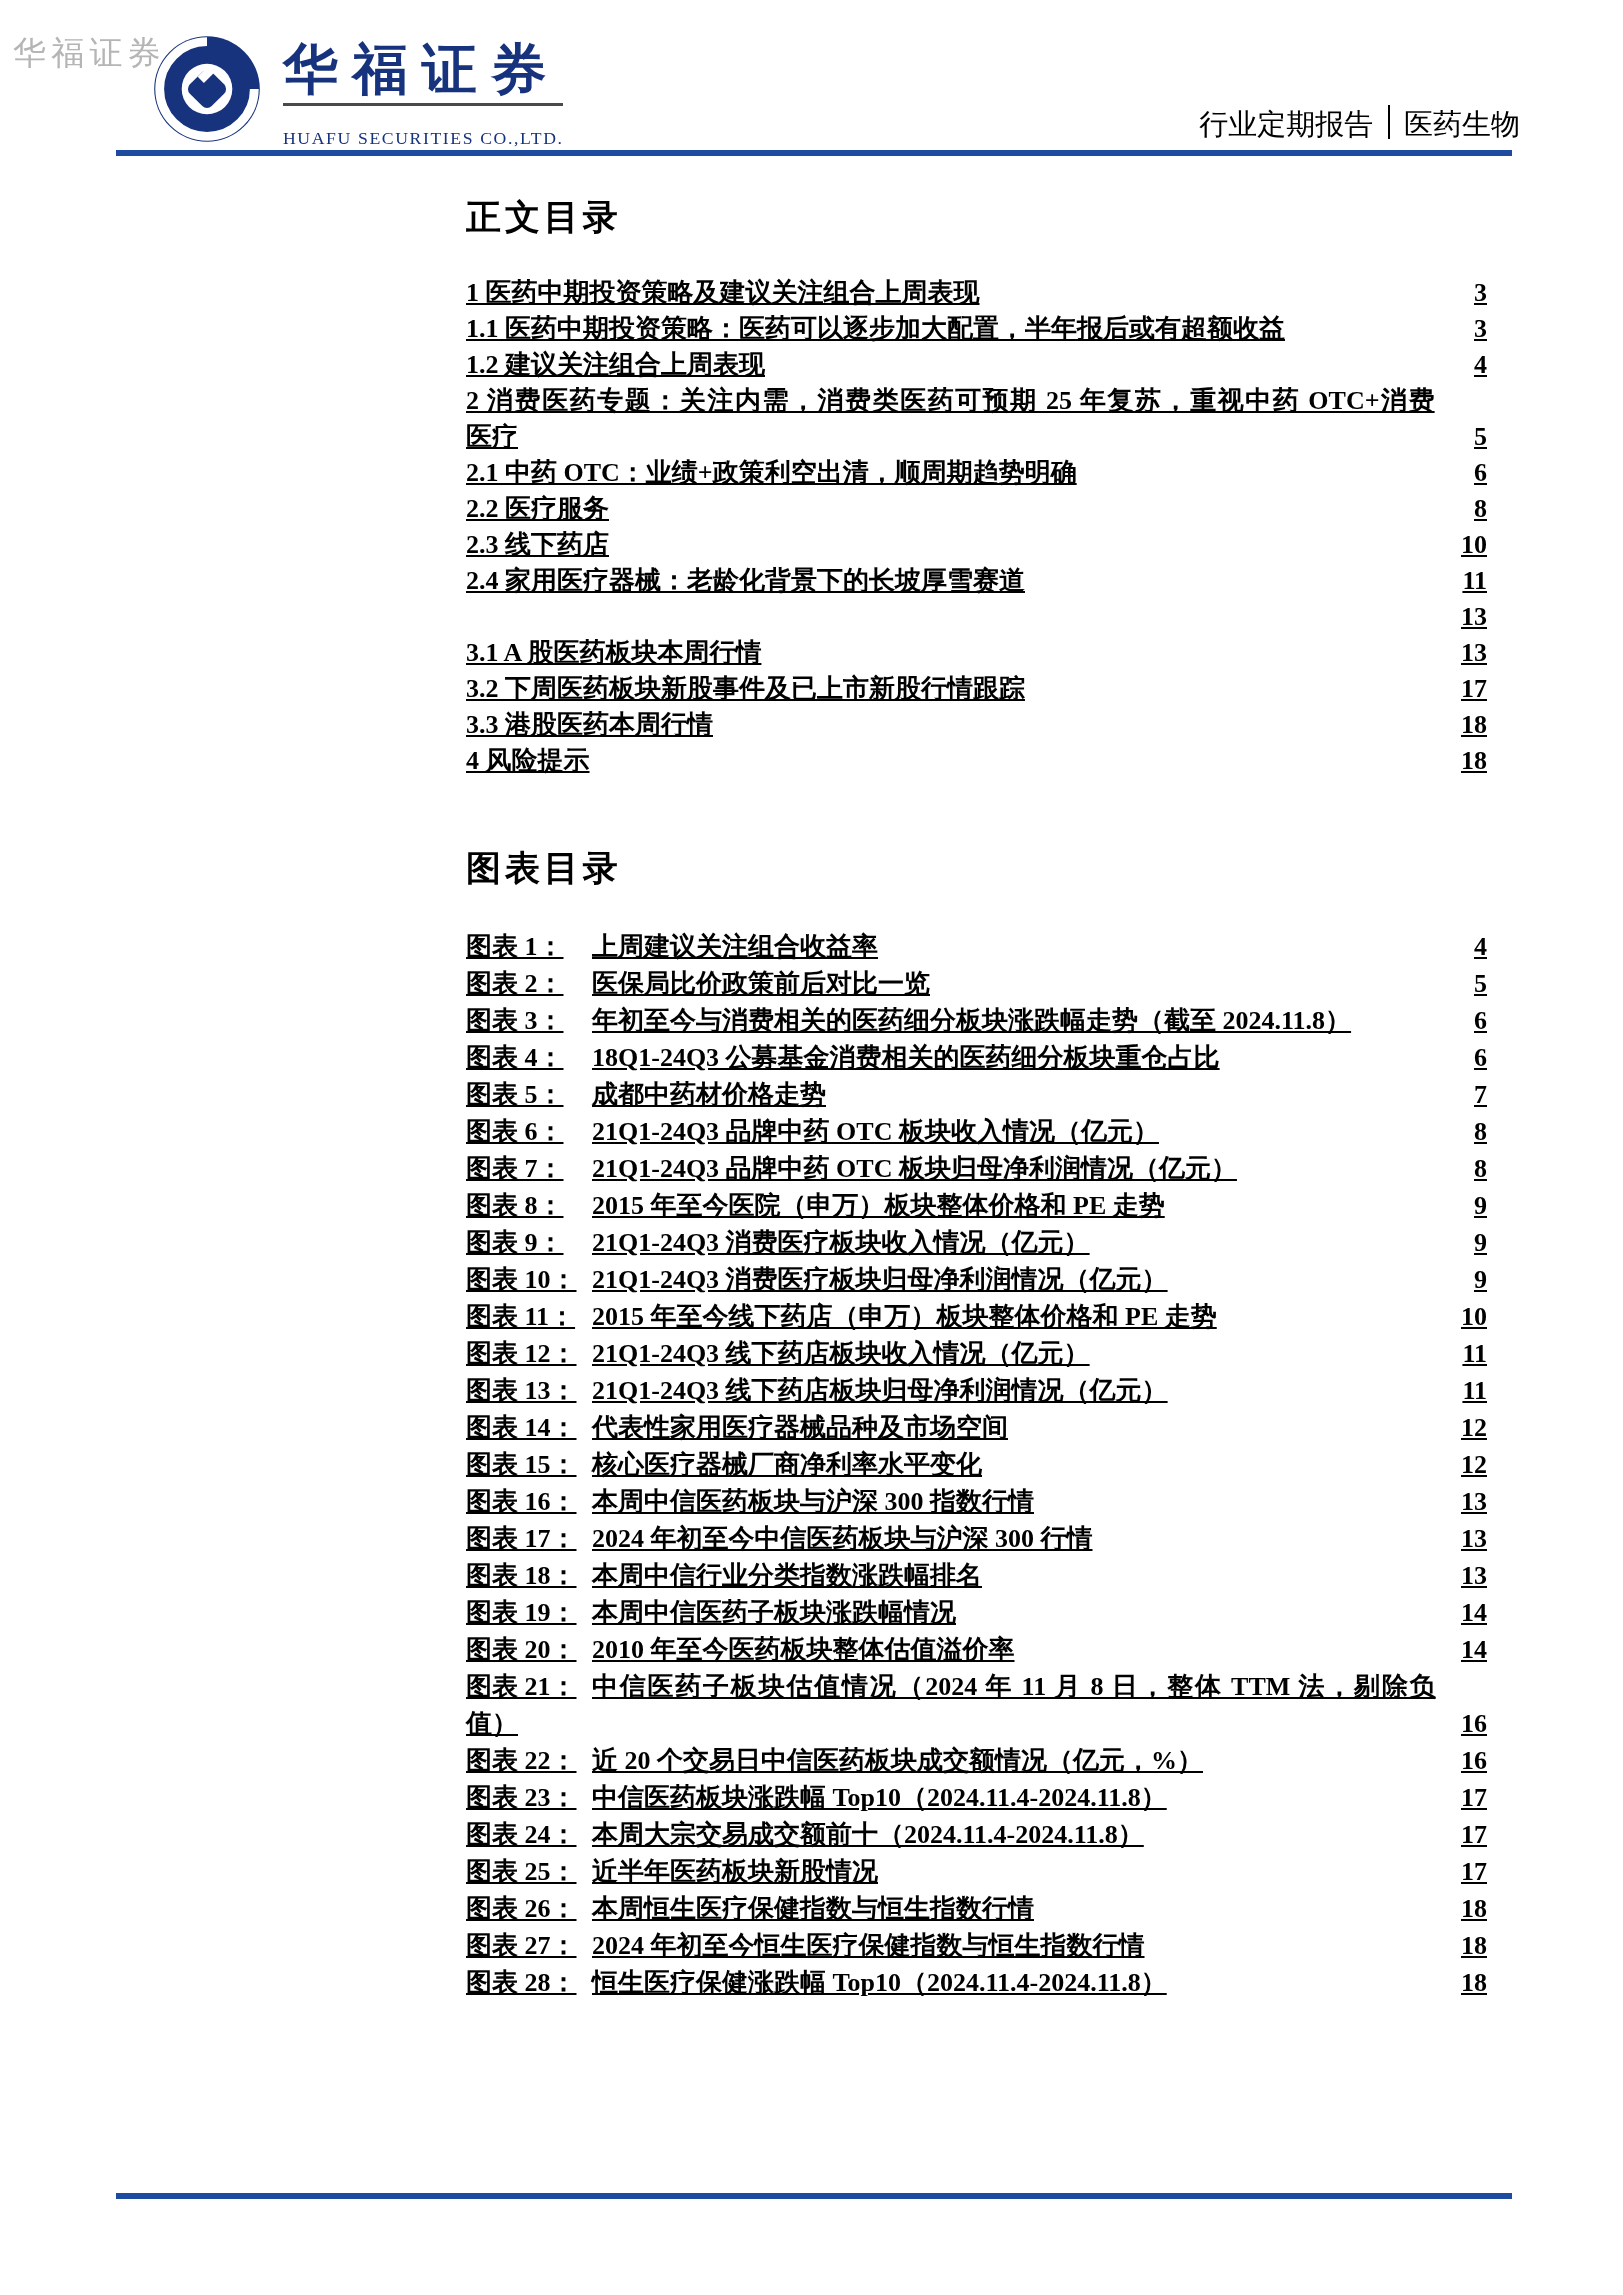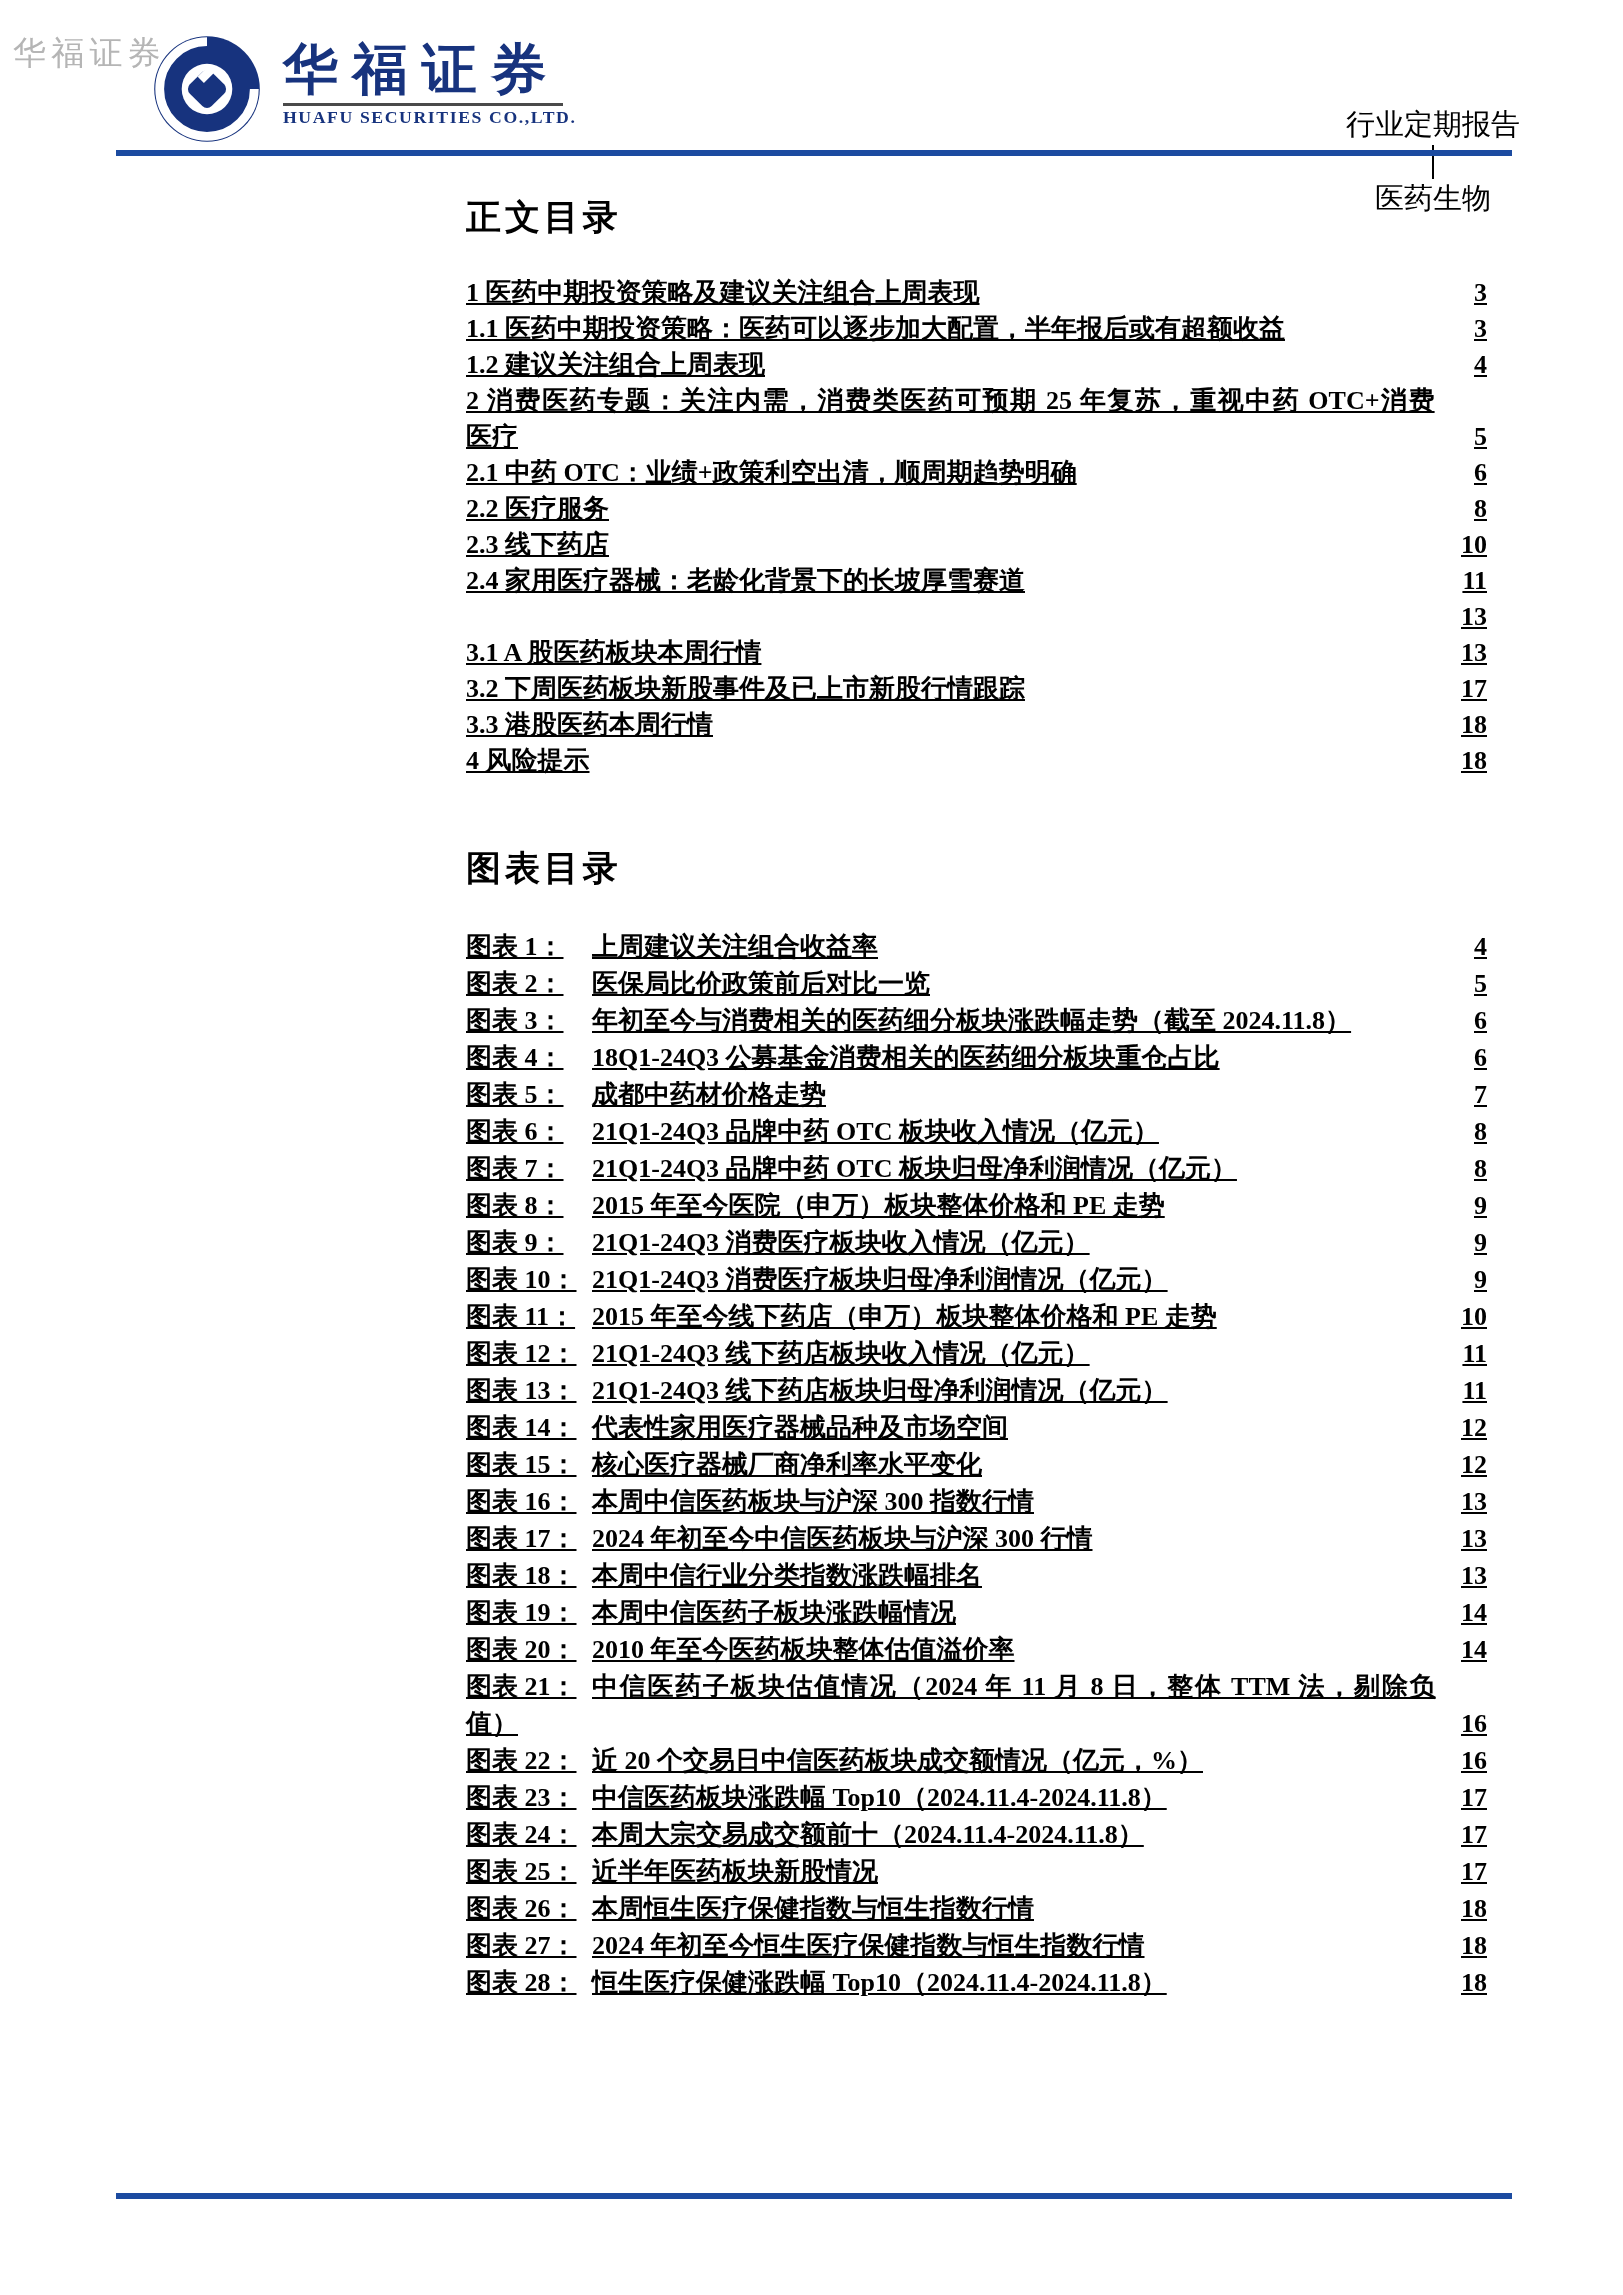"HUAFU SECURITIES CO.,LTD." .logo-en { font-weight: bold -> normal; margin-top: 1px -> 22px }
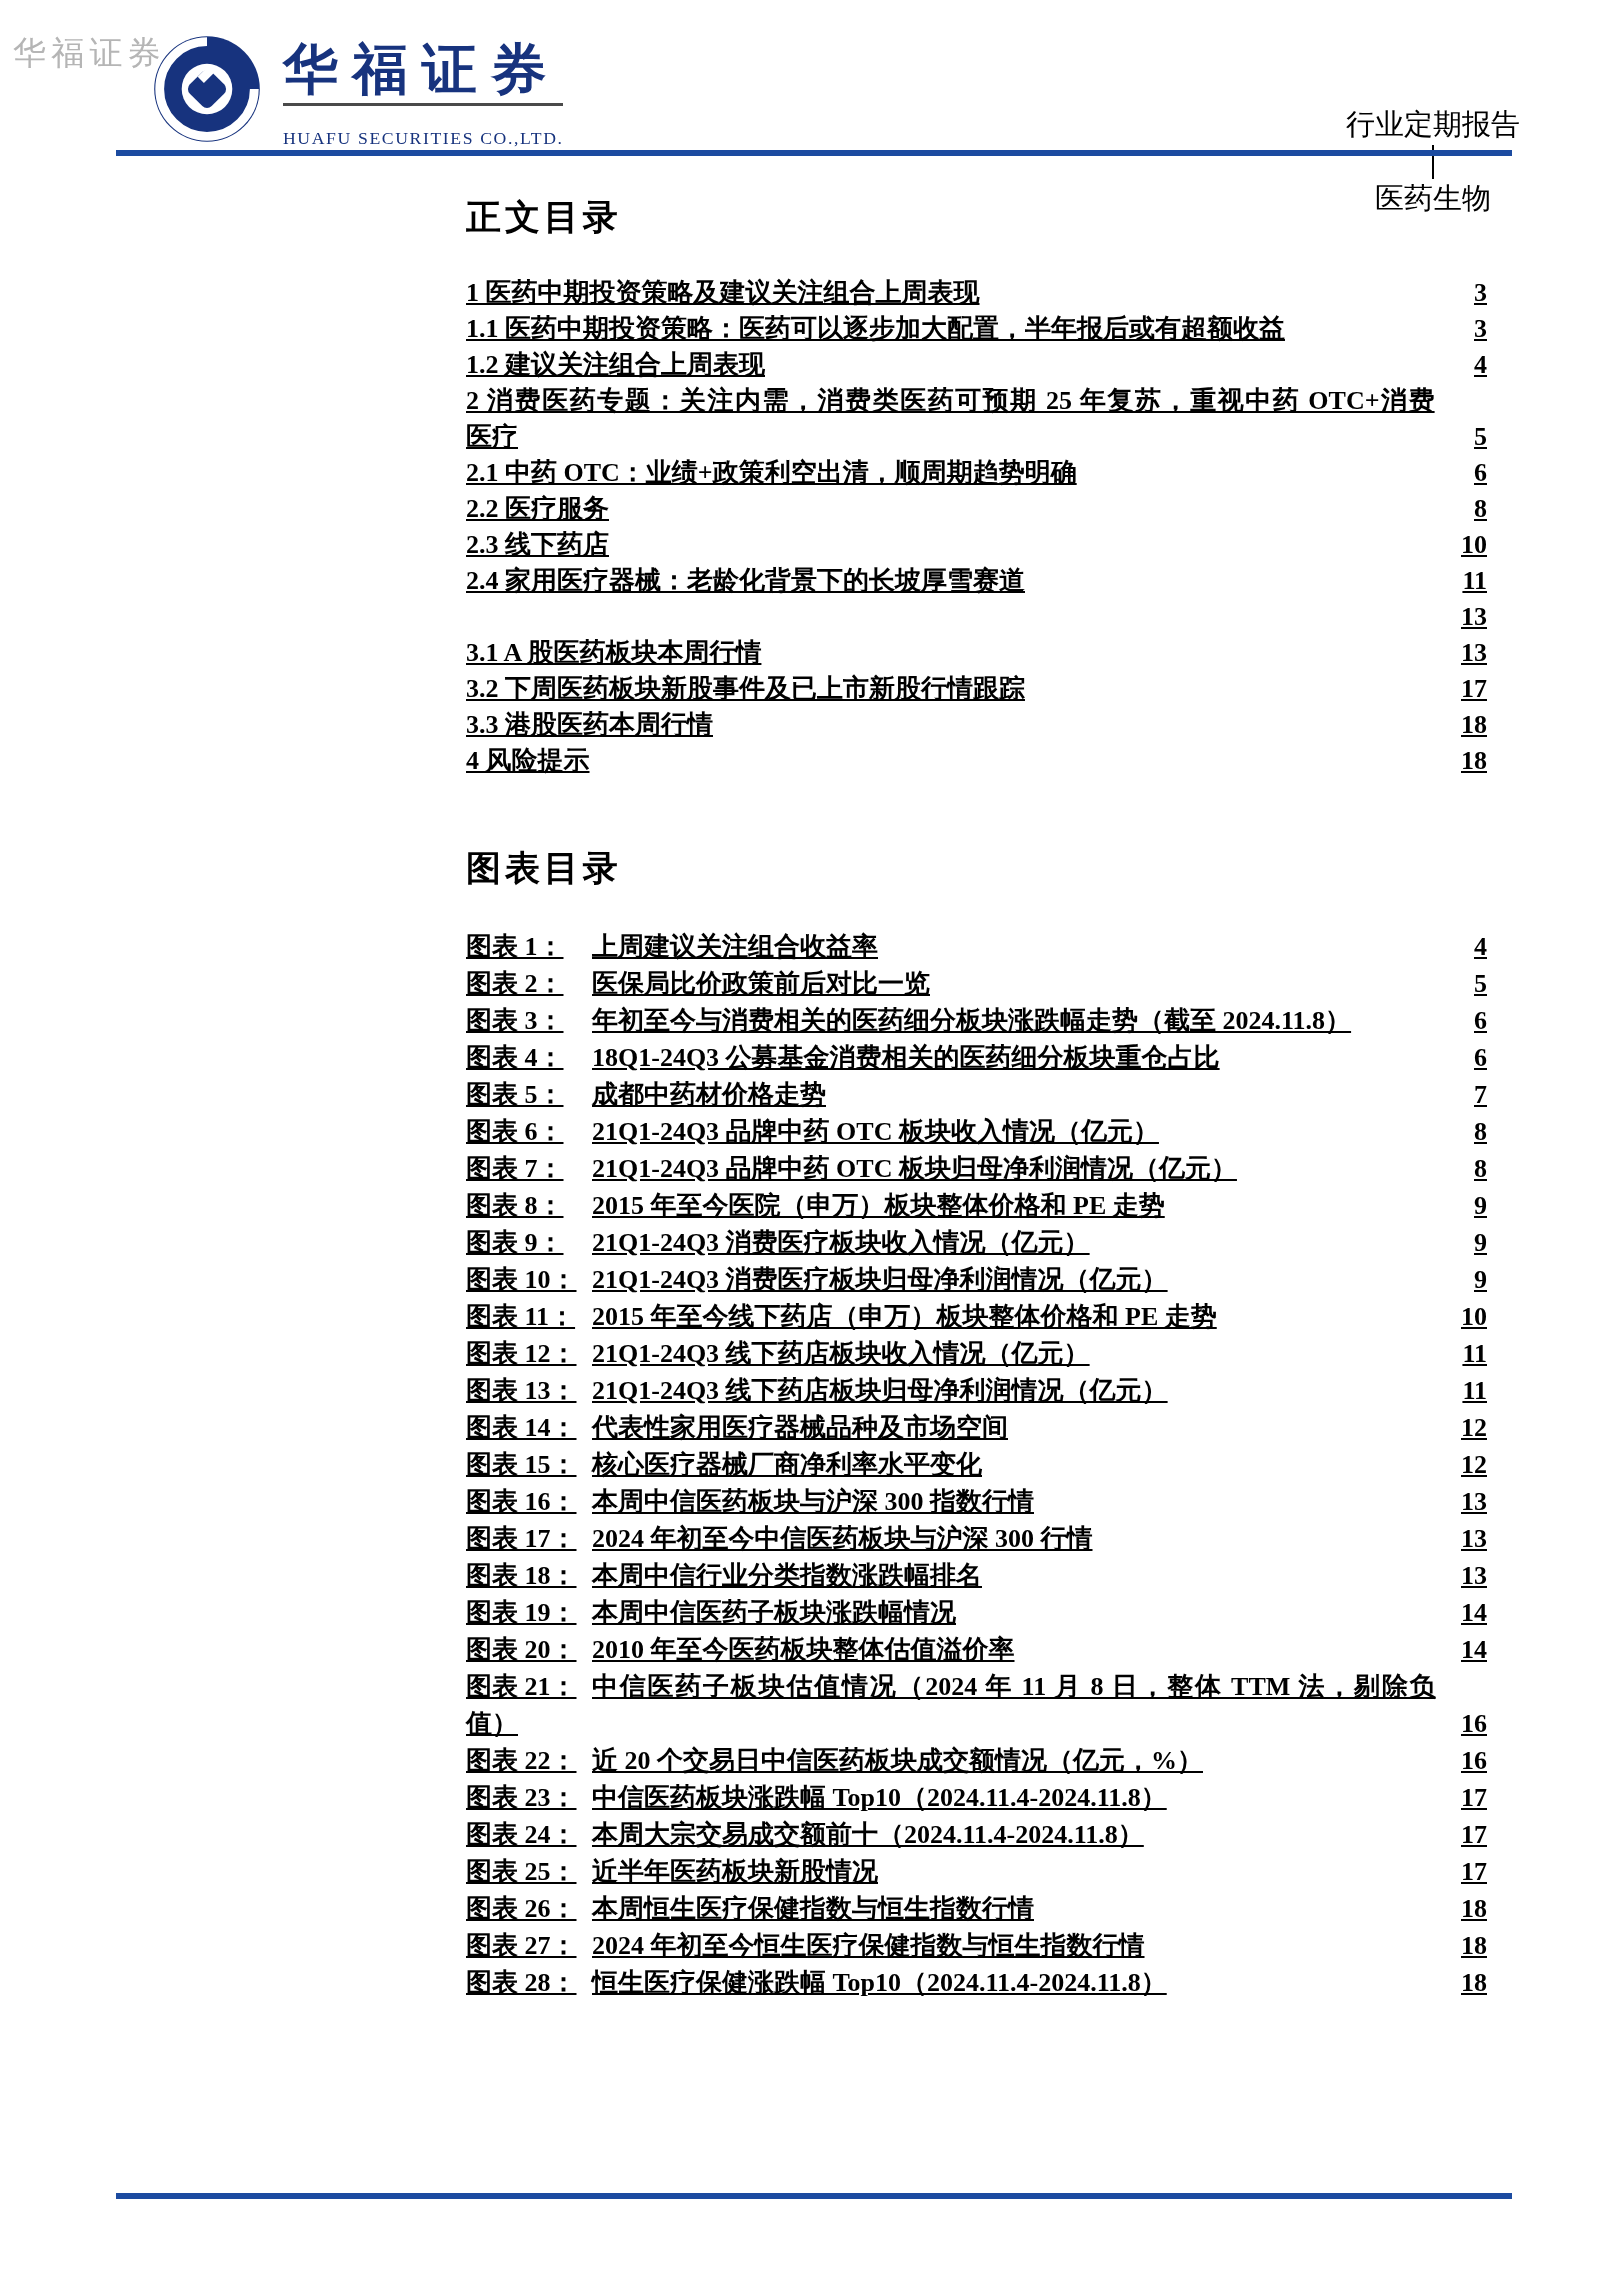"行业定期报告" .header-right { align-items: center -> none; flex-direction: column -> none }
